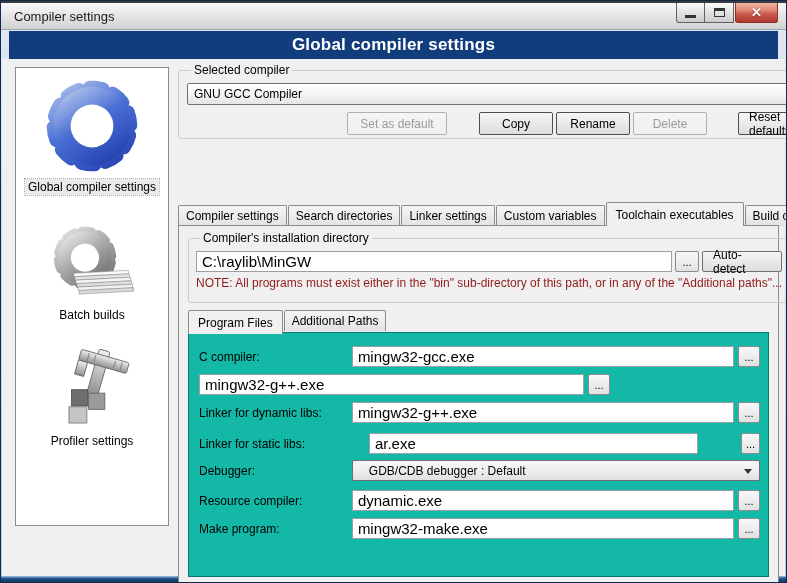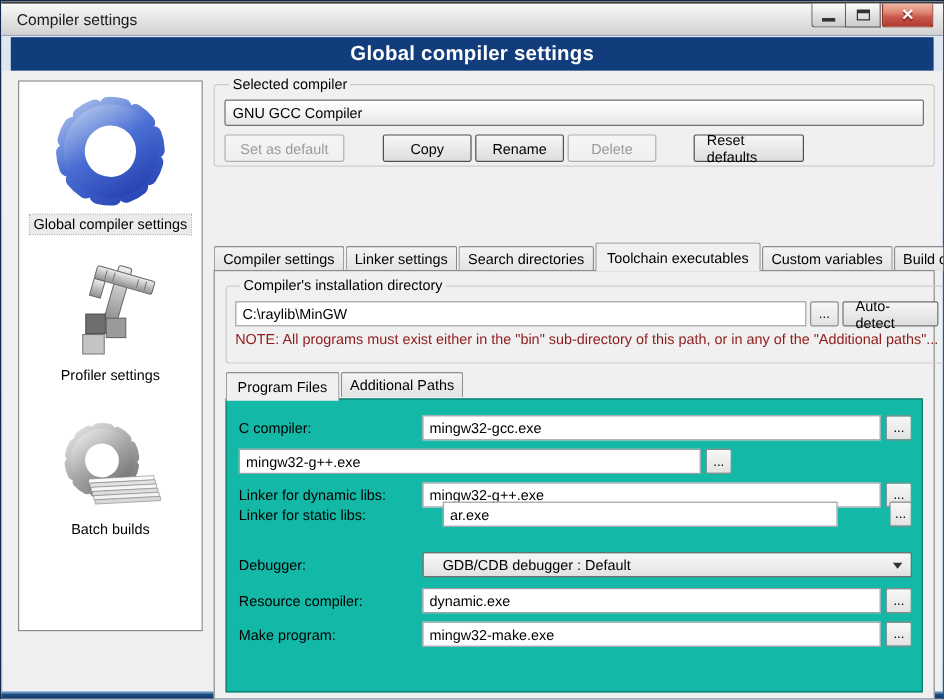"Set as default" .b-setdefault { margin-left: none -> 160px }
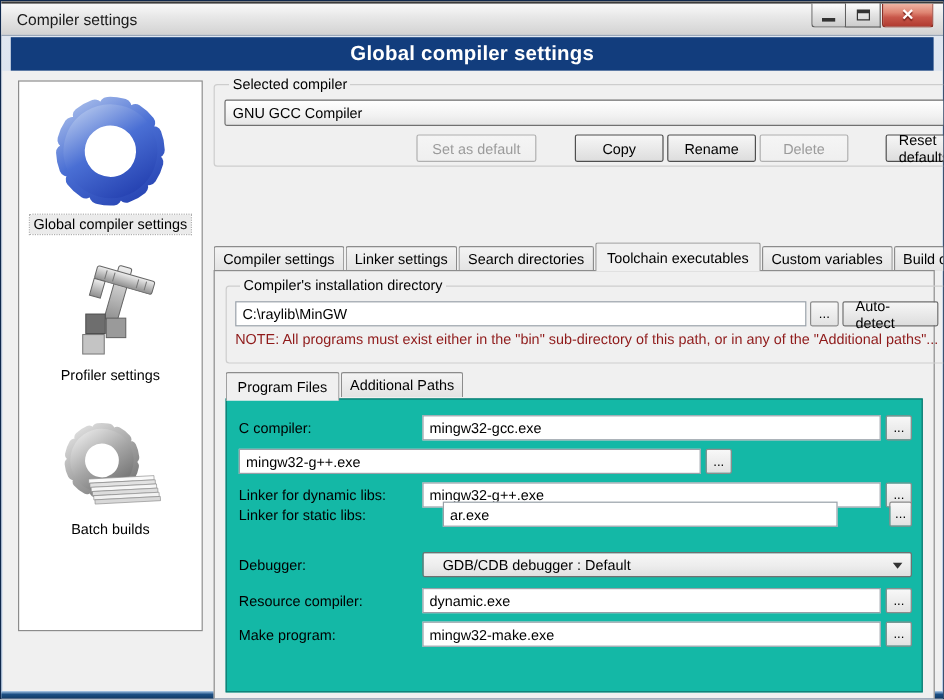"Linker settings" div.tab { order: before "Search directories" -> after "Search directories" }
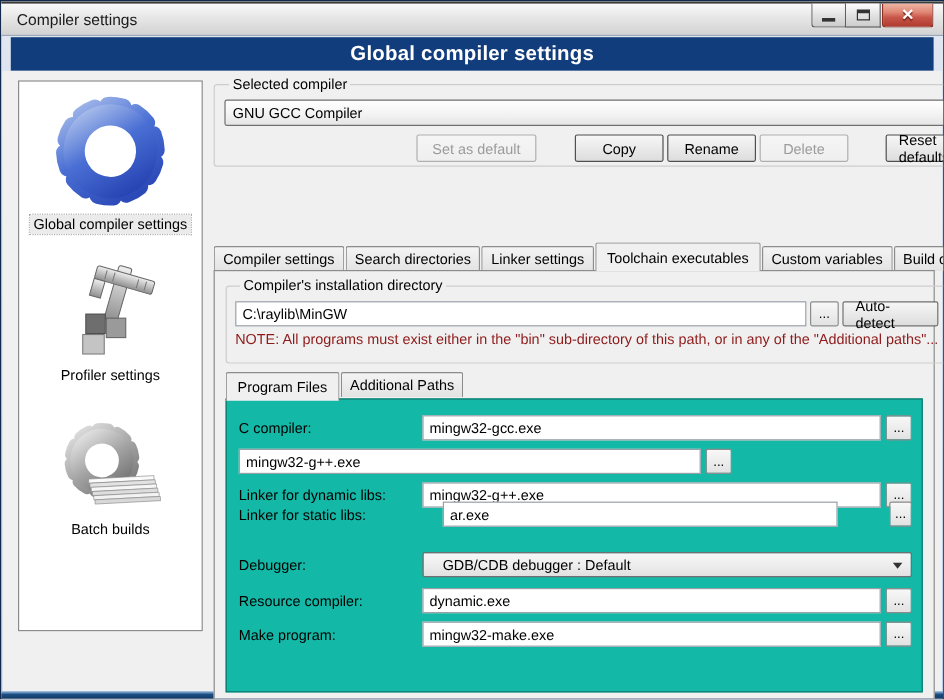"Toolchain executables" div.tab { order: before "Custom variables" -> after "Custom variables" }
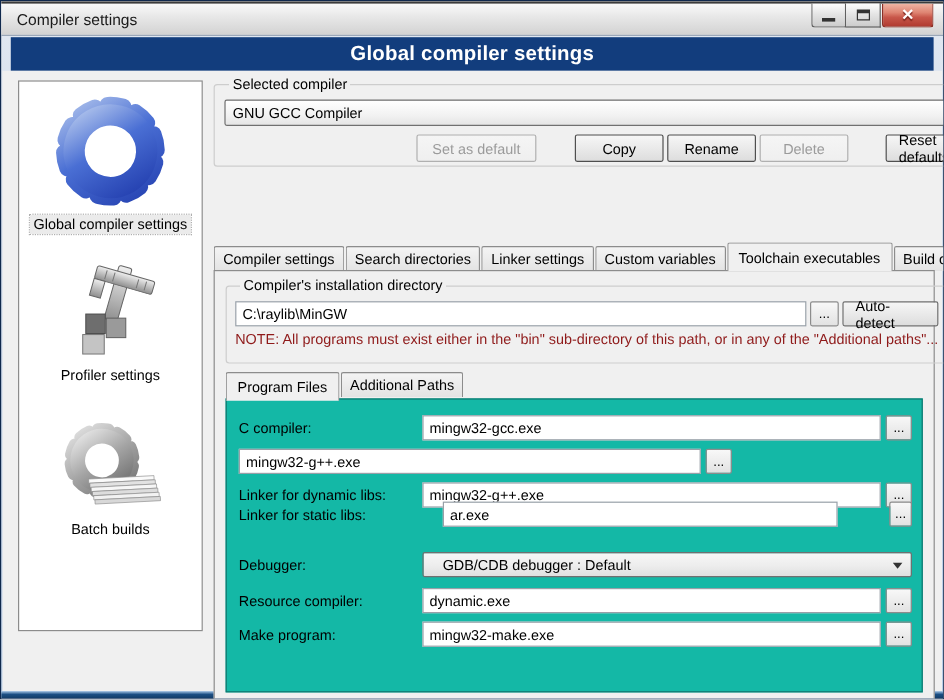"C:\raylib\MinGW" .input { font-size: 12px -> 15px }
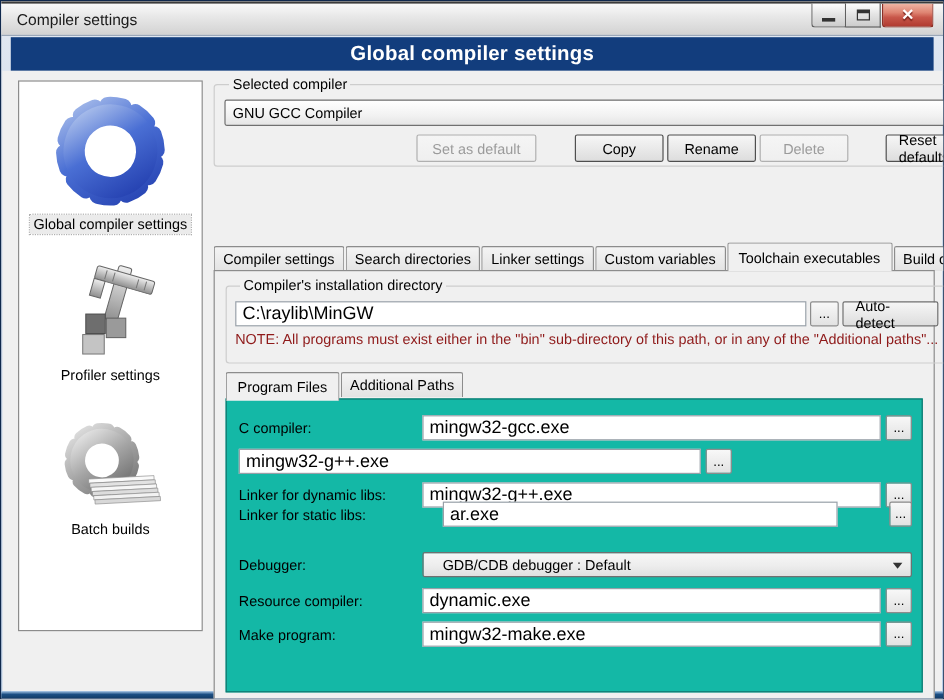"Profiler settings" div.side-item { order: before "Batch builds" -> after "Batch builds" }
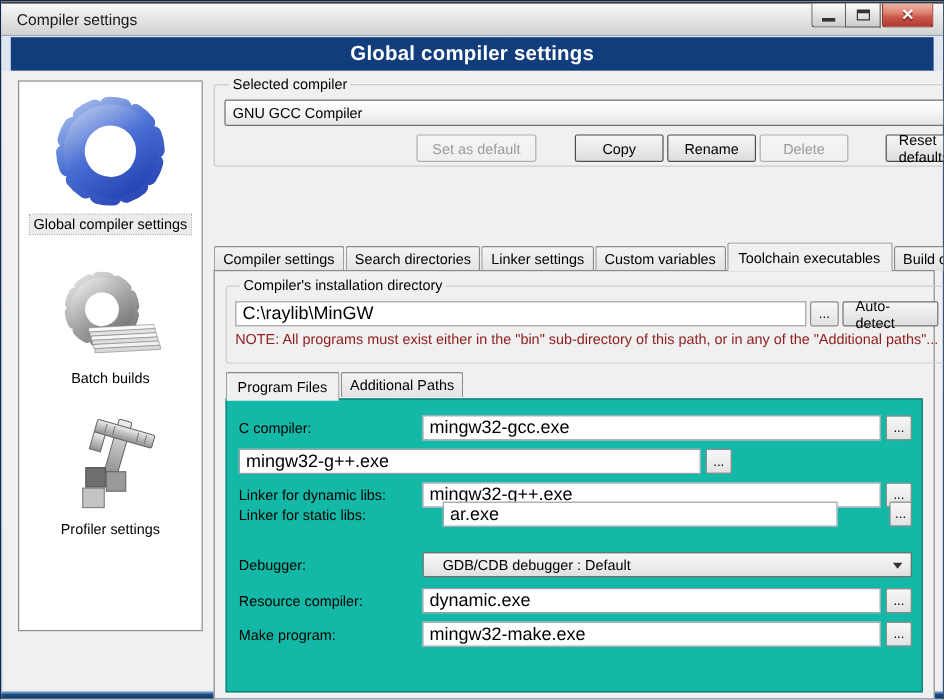"Linker for static libs:" .r3 { top: 85px -> 100px }
